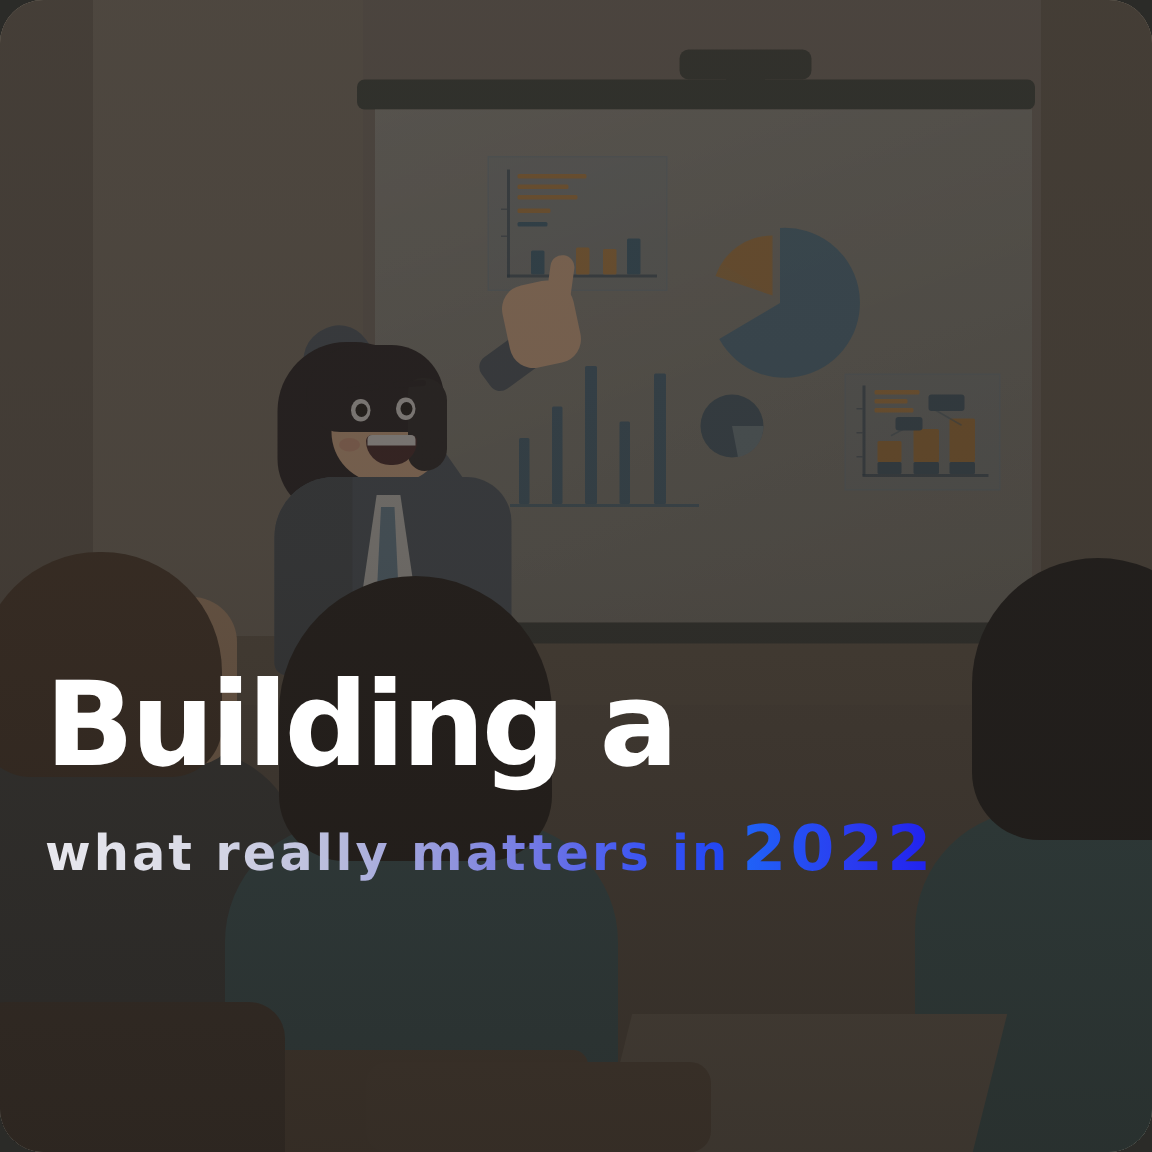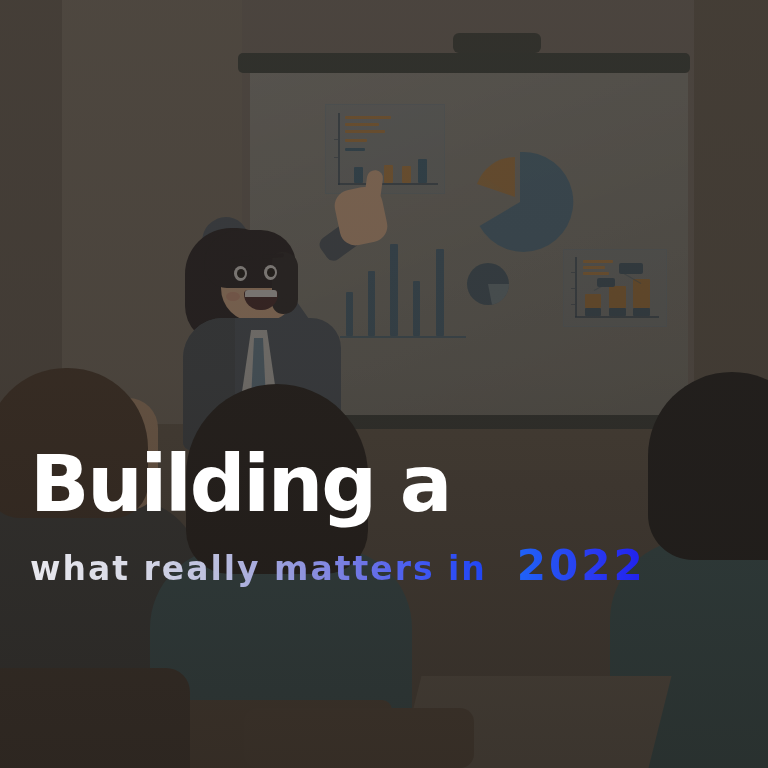"Building a" #poster { border-radius: none -> 29px }
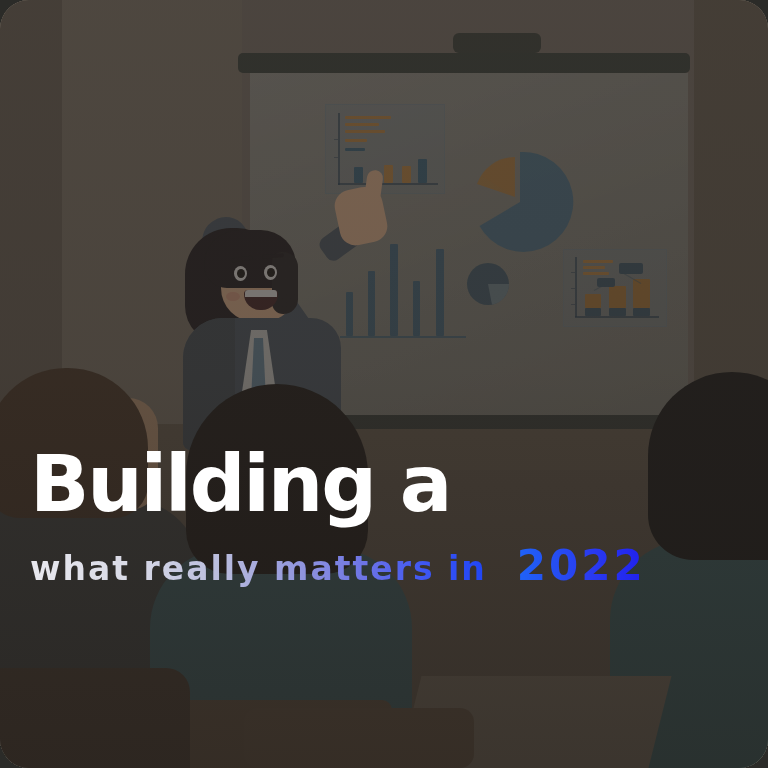"what really matters in" .sub-row { gap: 30px -> 8px }
